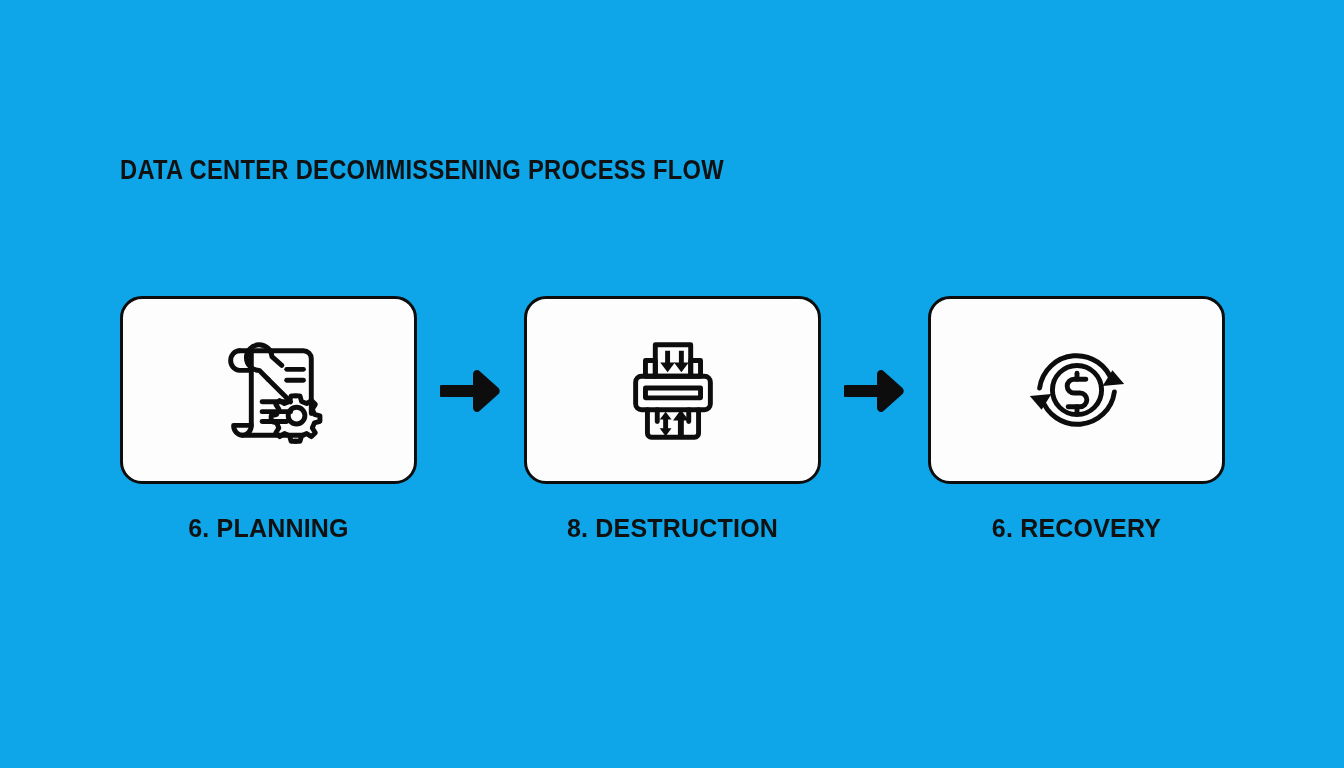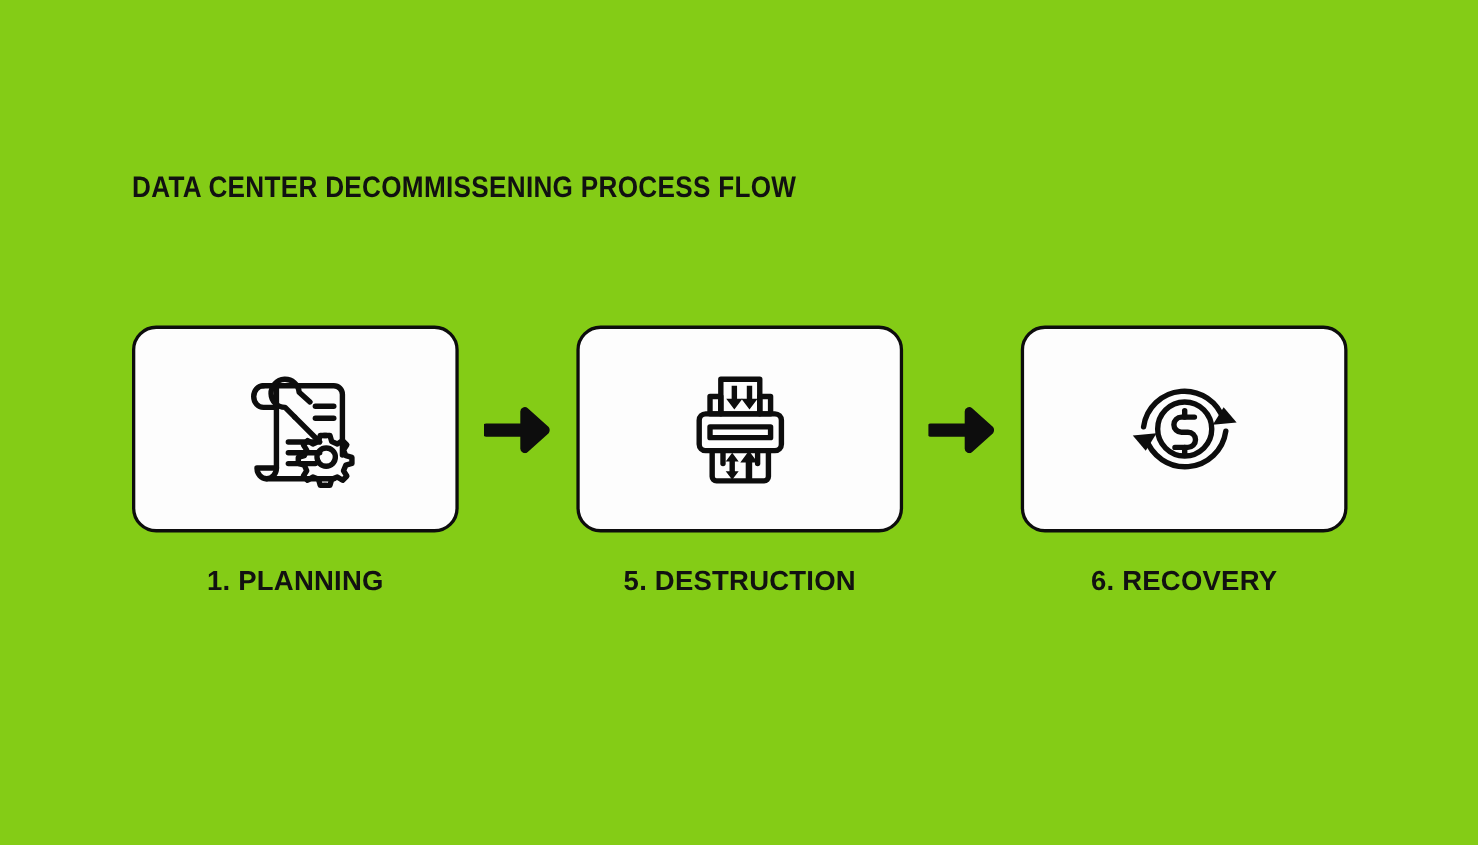"DATA CENTER DECOMMISSENING PROCESS FLOW" #canvas { background: #84cc16 -> #0ea5e9 }
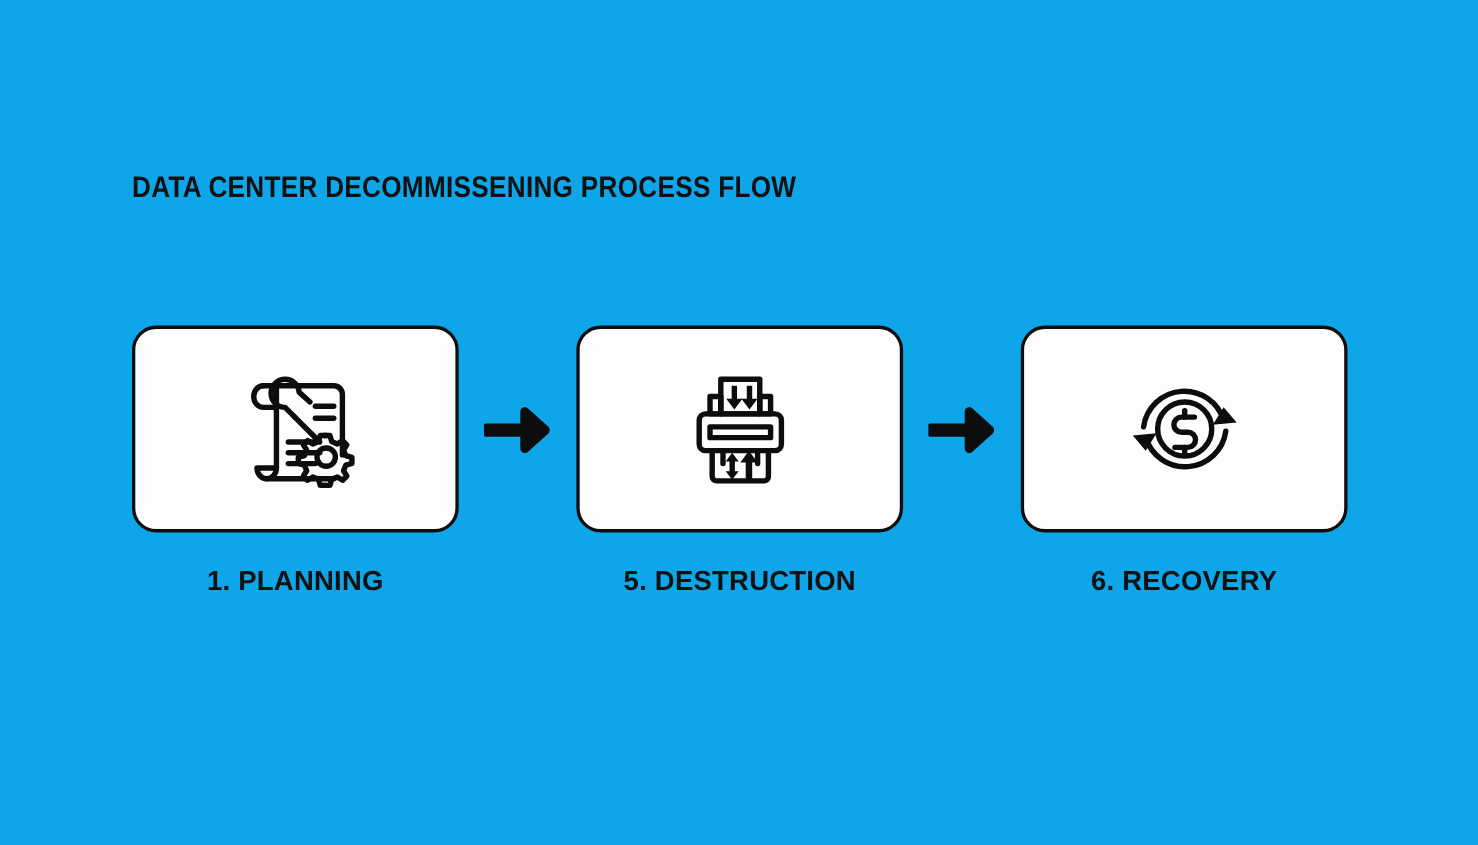"1. PLANNING" div.step-label { text: 1 -> 6 }
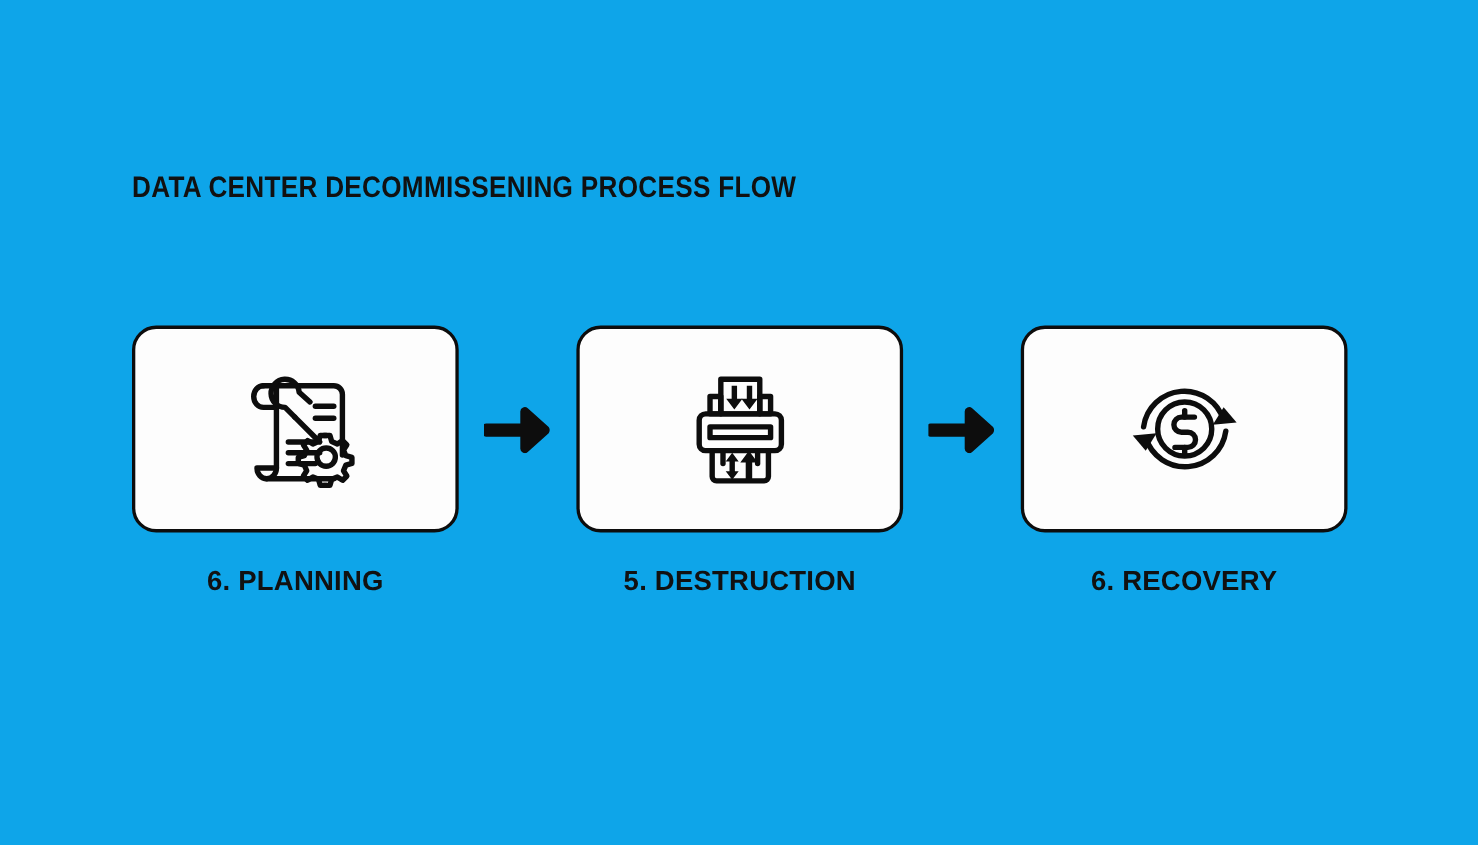"5. DESTRUCTION" div.step-label { text: 5 -> 8 }
